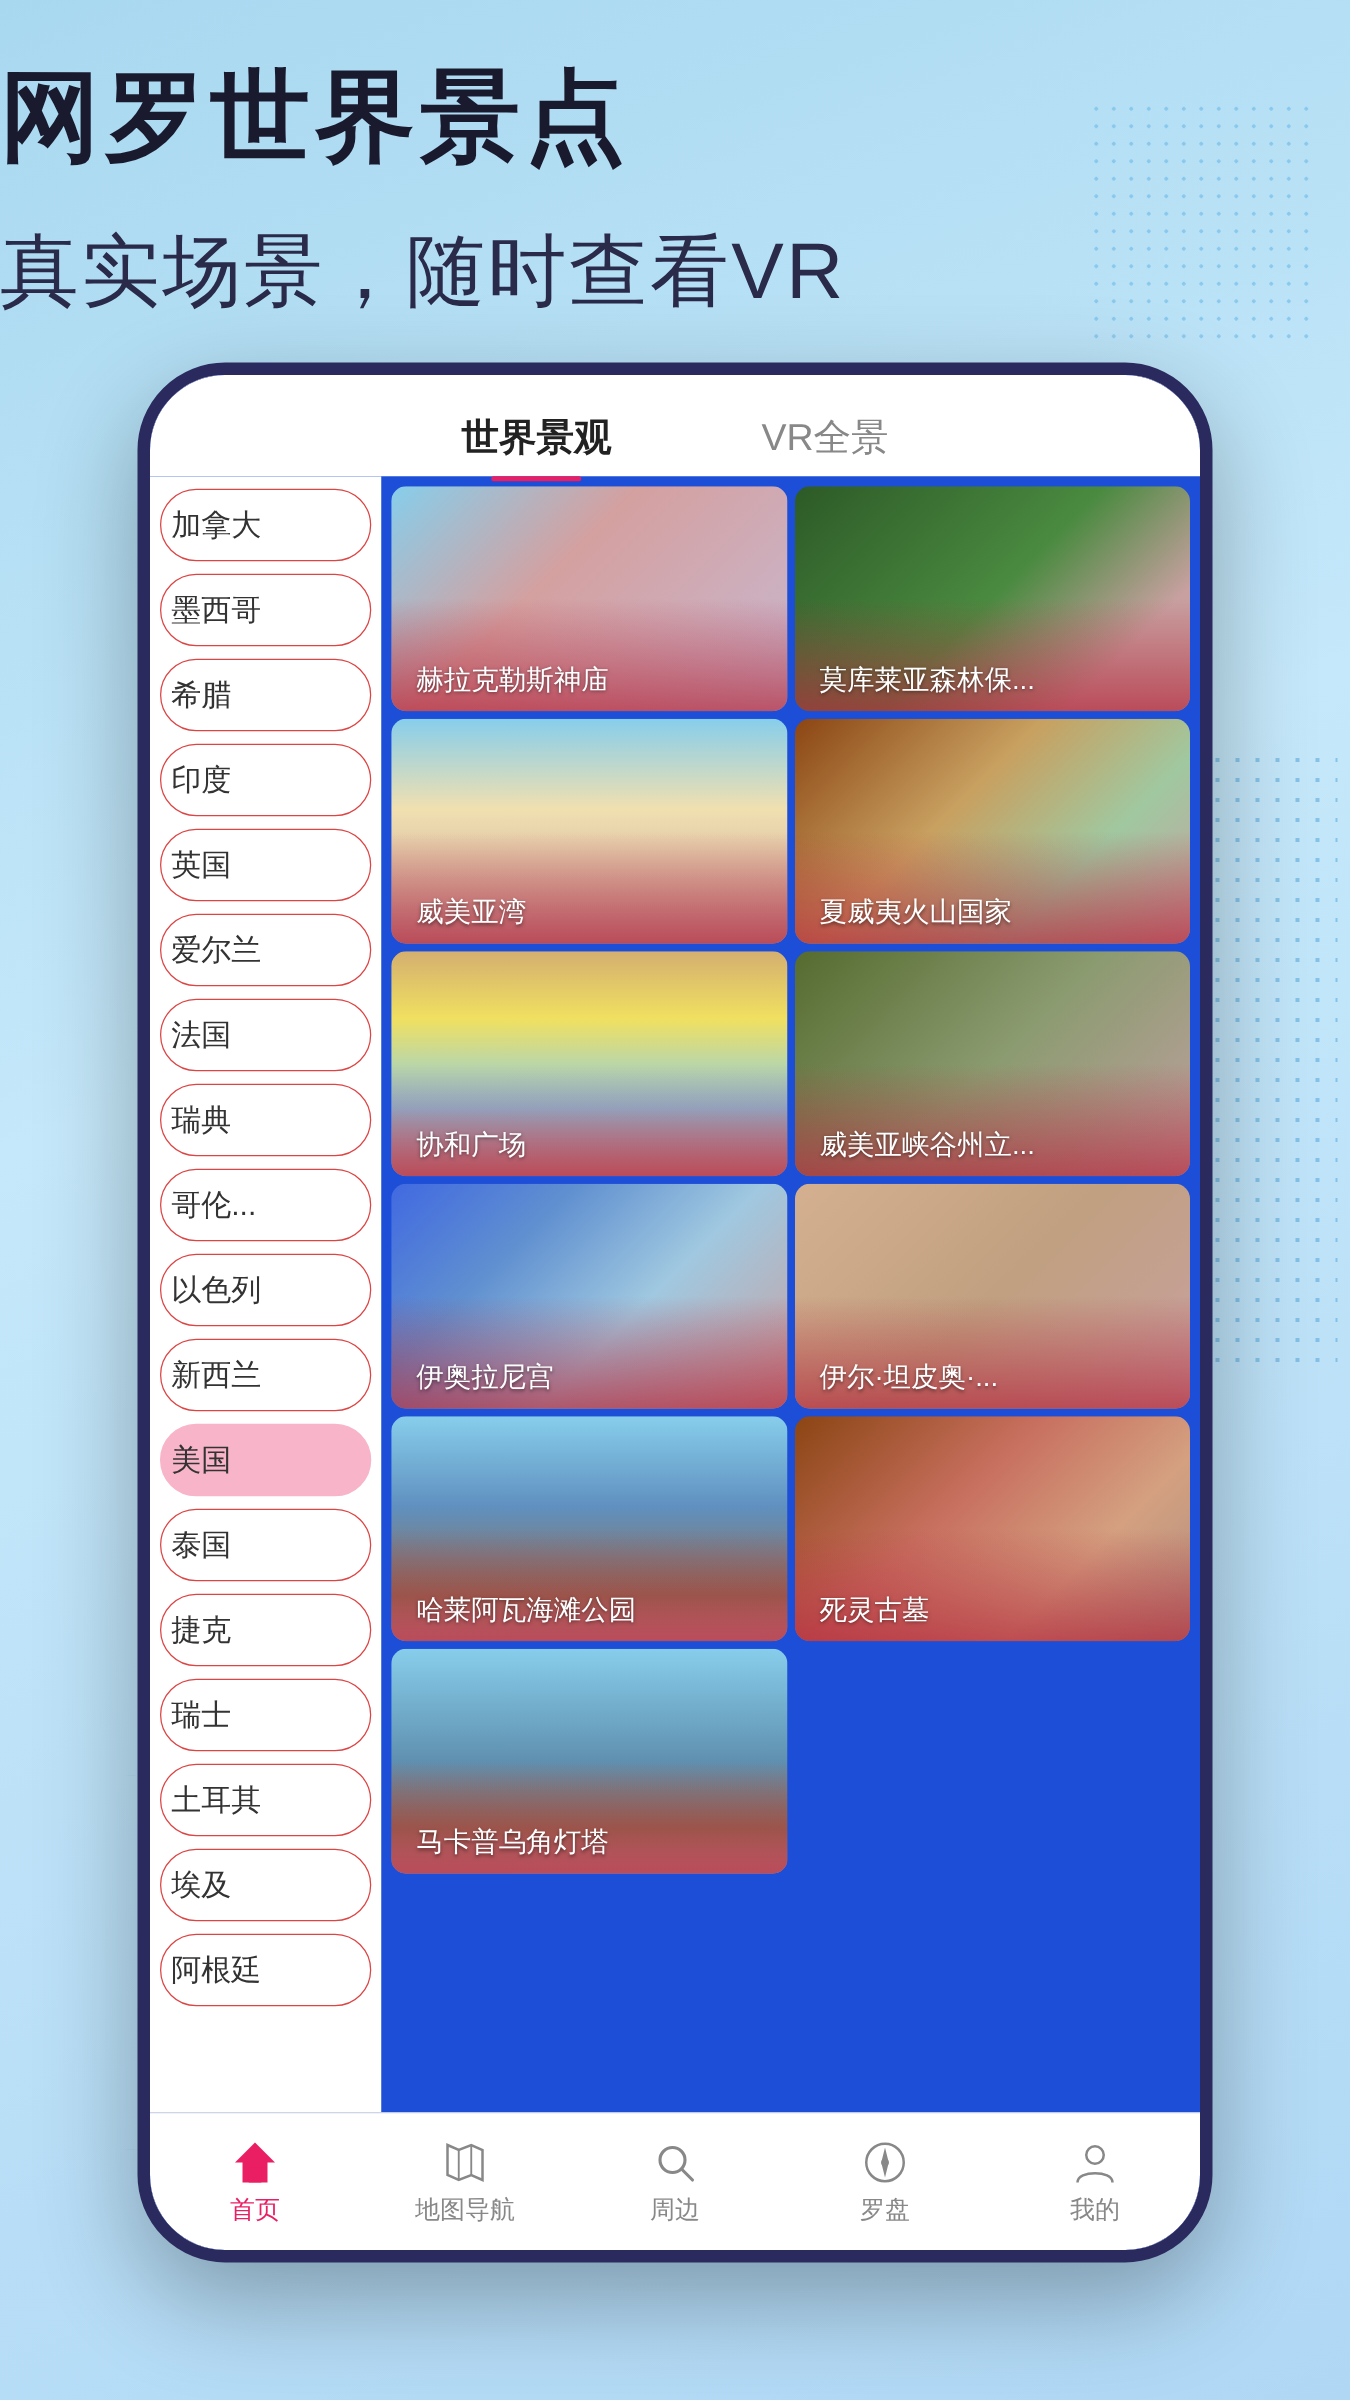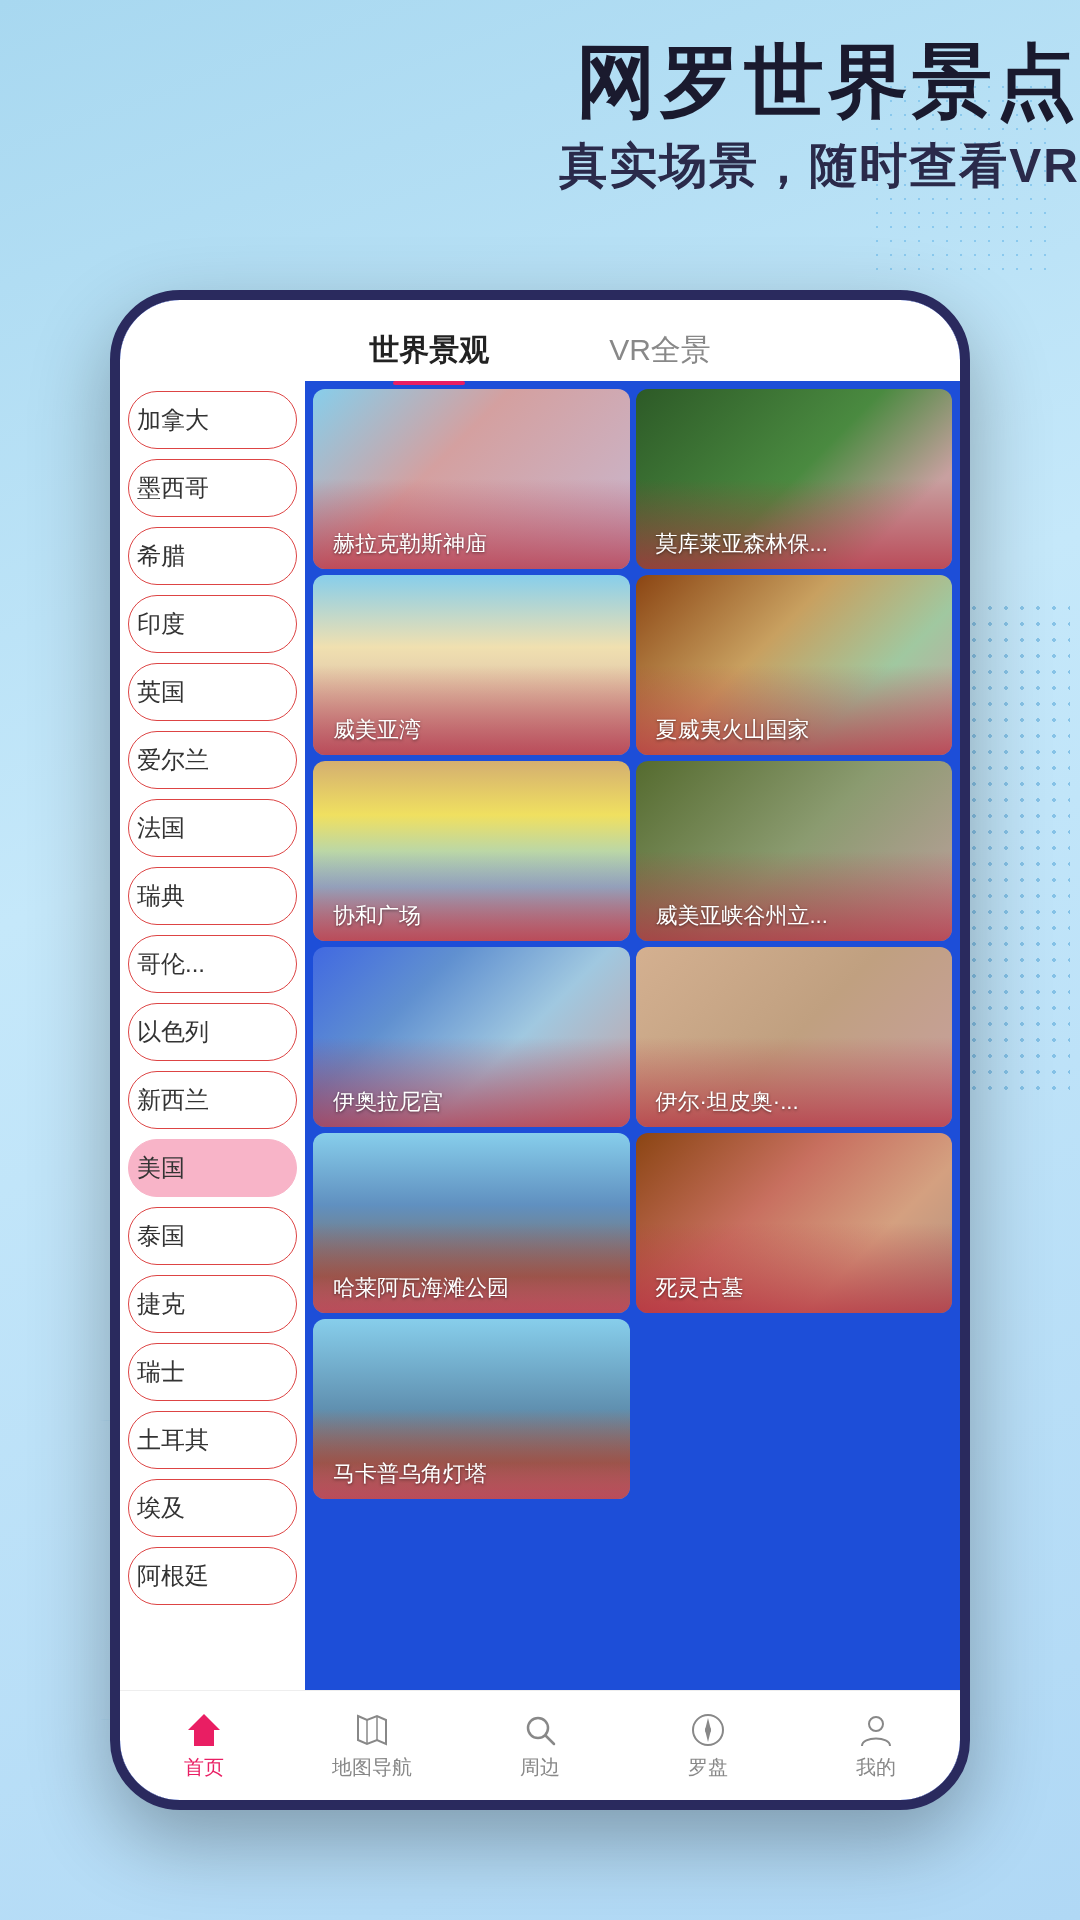"网罗世界景点" .header-section { text-align: right -> left; top: 38px -> 50px }
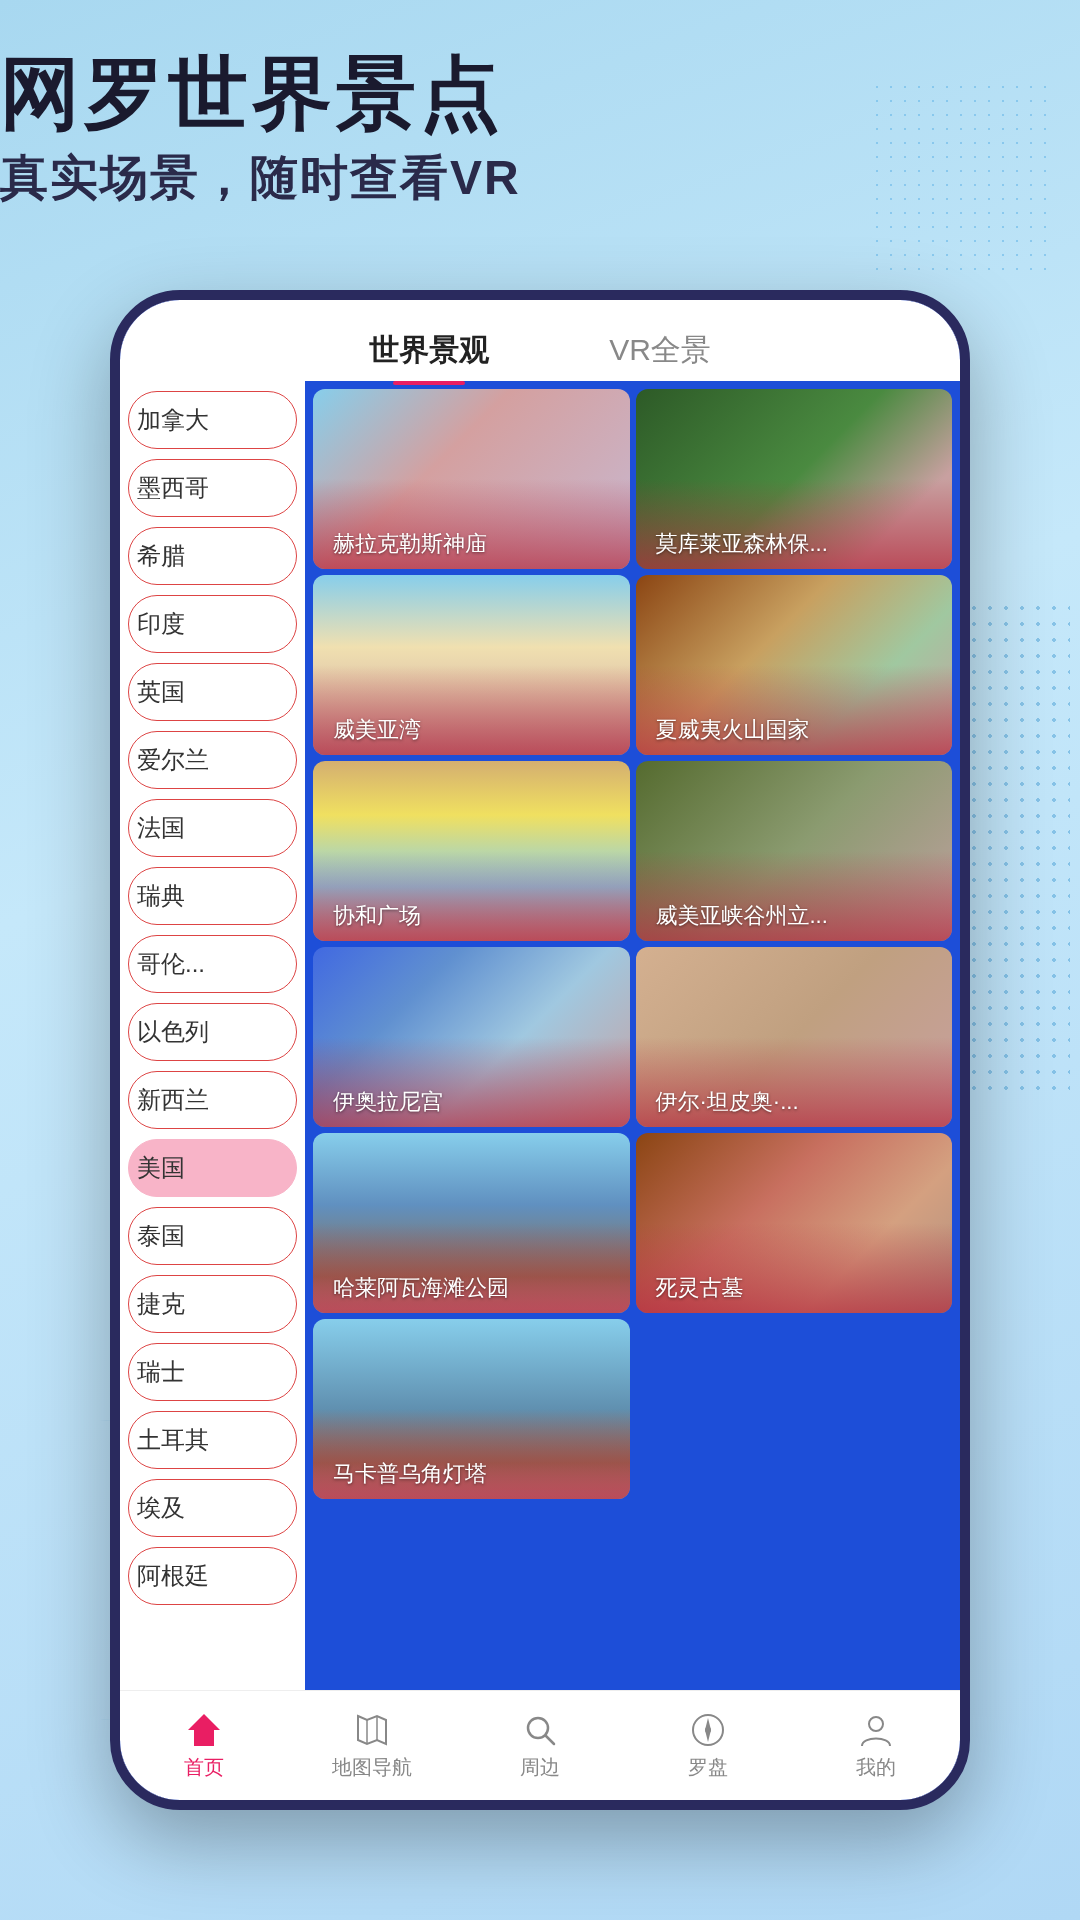"真实场景，随时查看VR" .sub-title { font-size: 48px -> 63px; font-weight: 700 -> 400; margin-top: 8px -> 36px }
